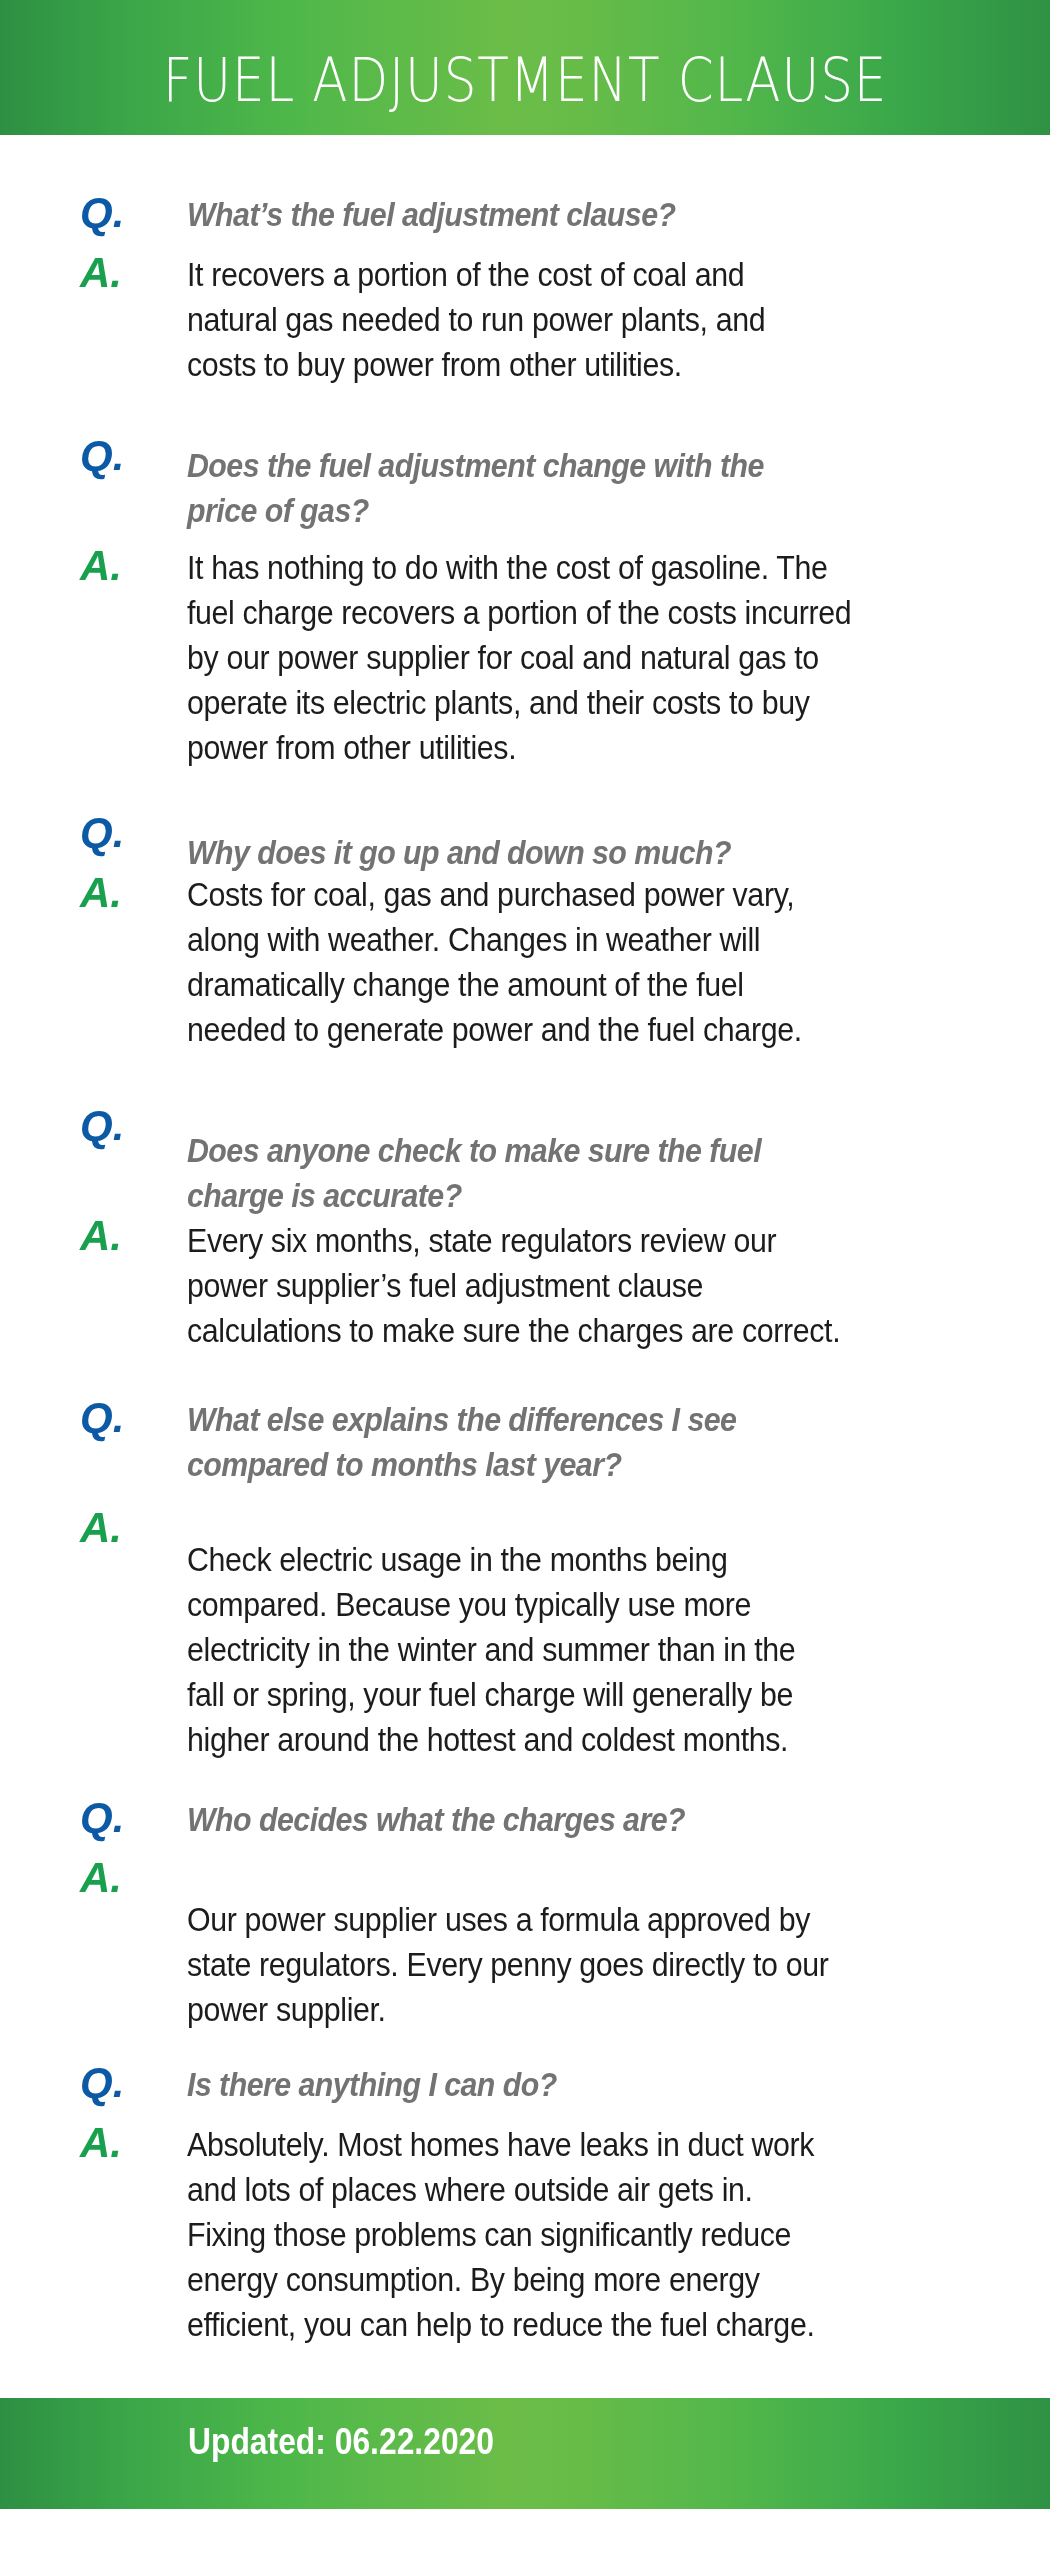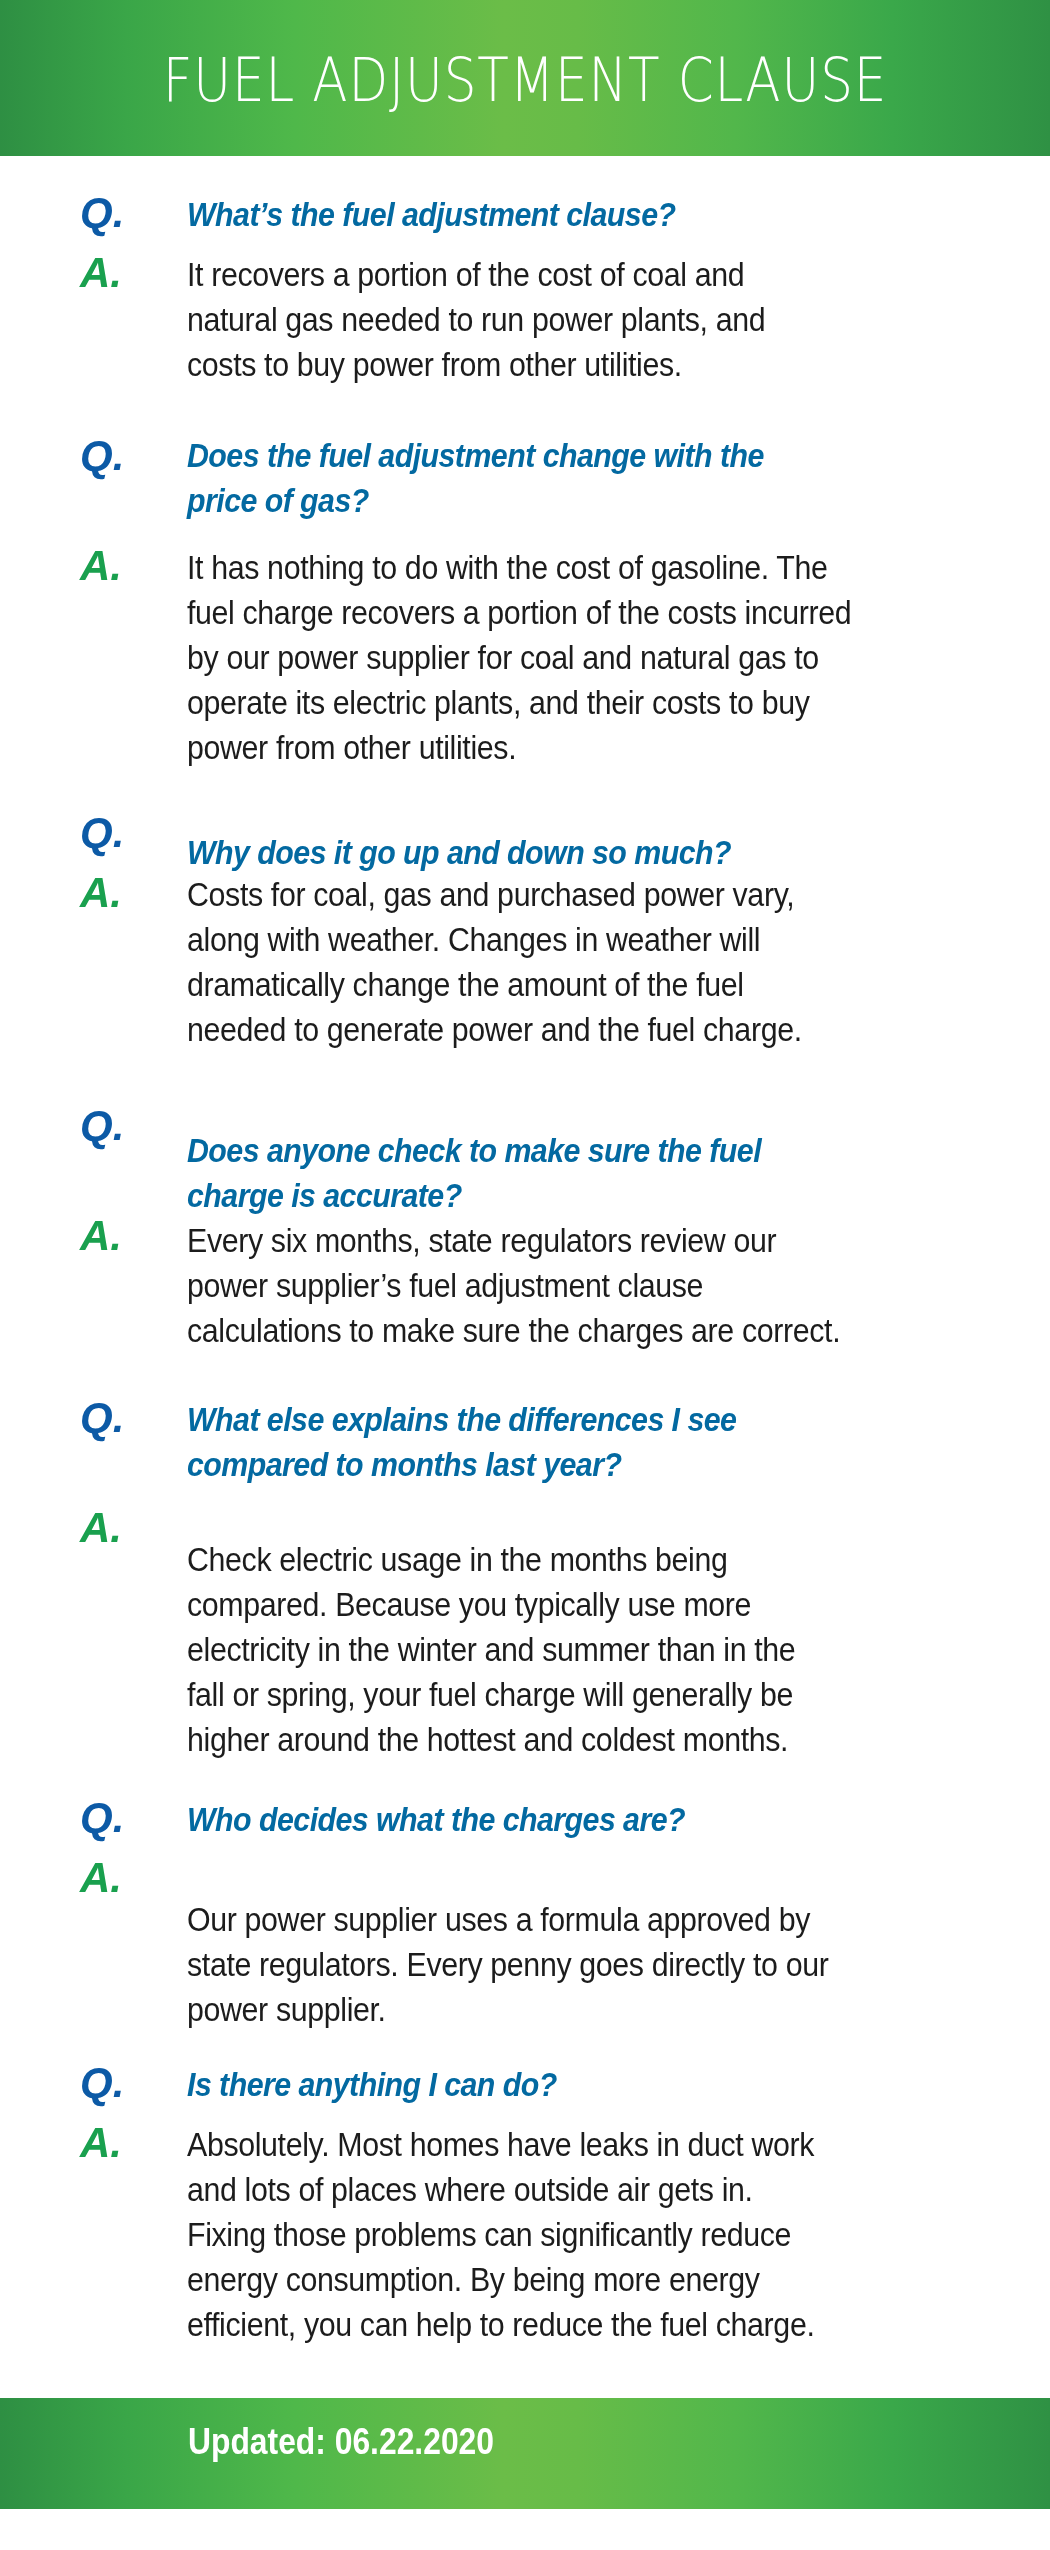"FUEL ADJUSTMENT CLAUSE" .header { height: 156px -> 135px }
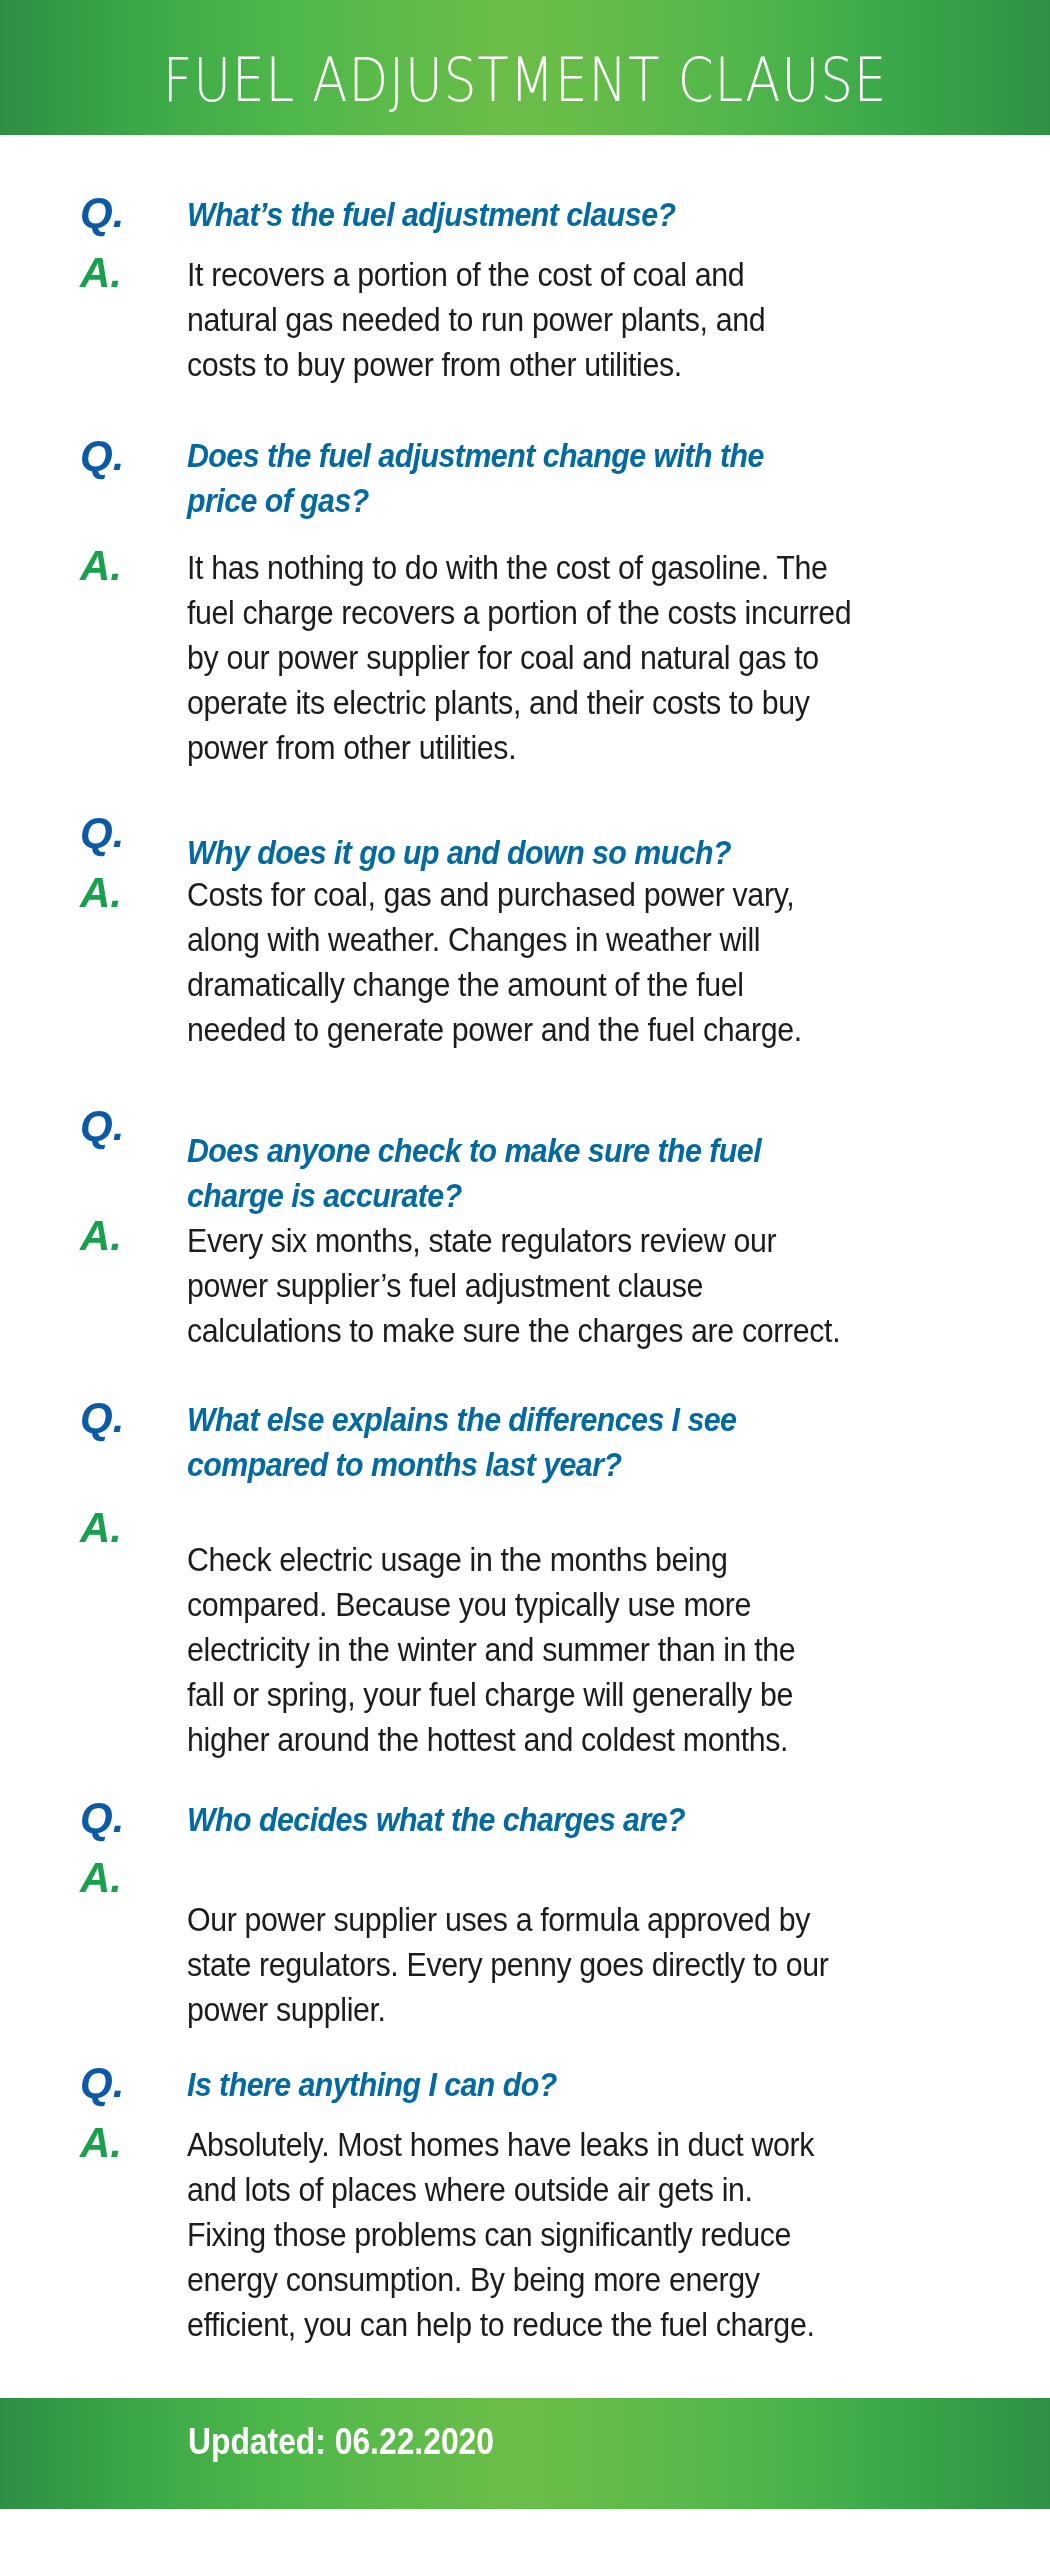"What’s the fuel adjustment clause?" .question { color: #0369a1 -> #737373 }
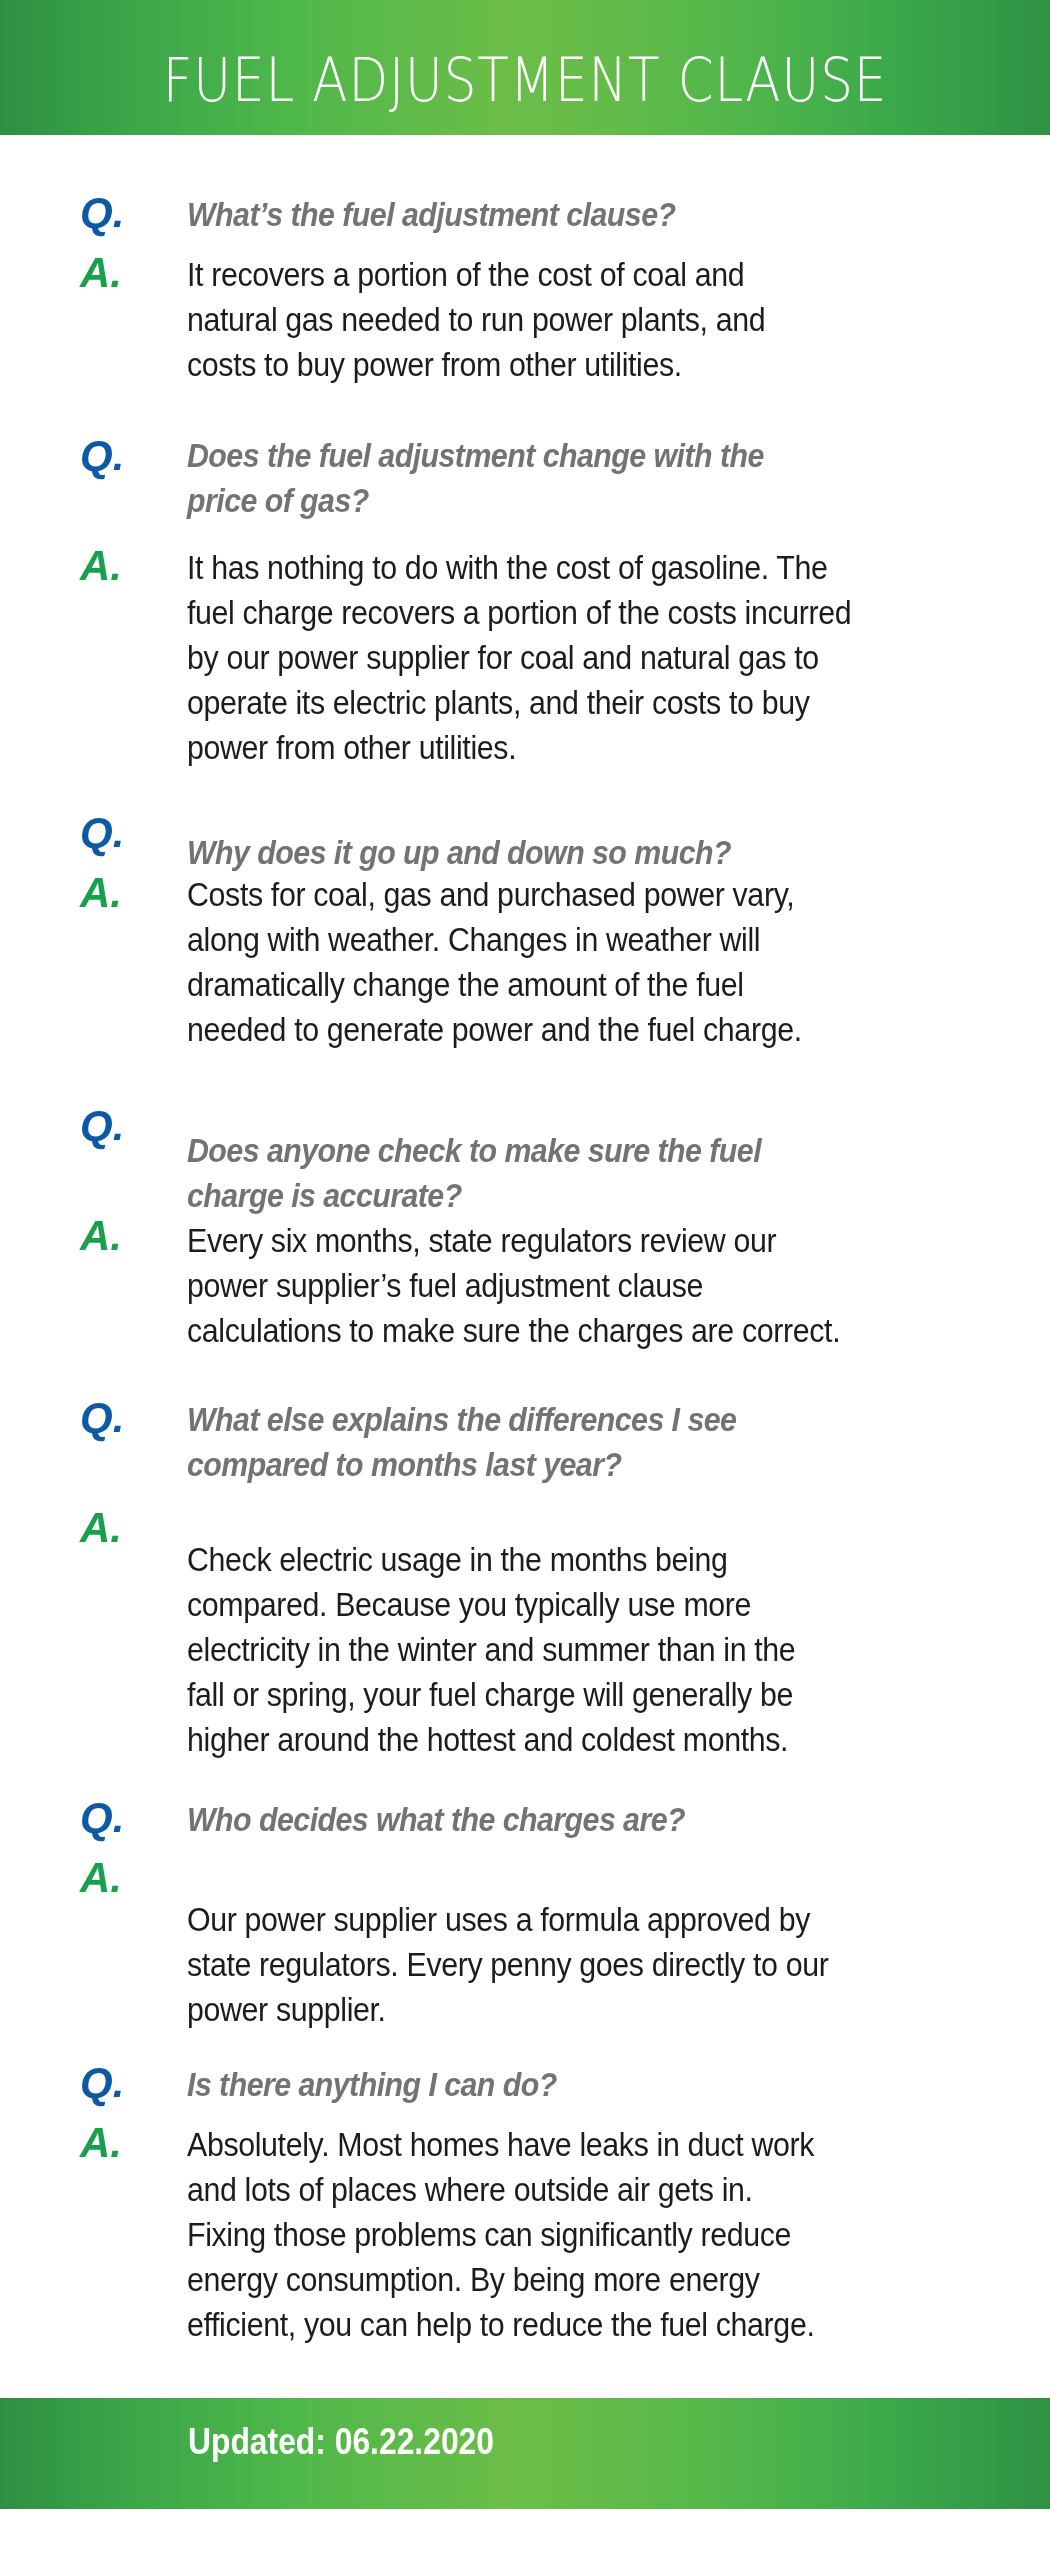"Does the fuel adjustment change" div.question { top: 0 -> 10px }
